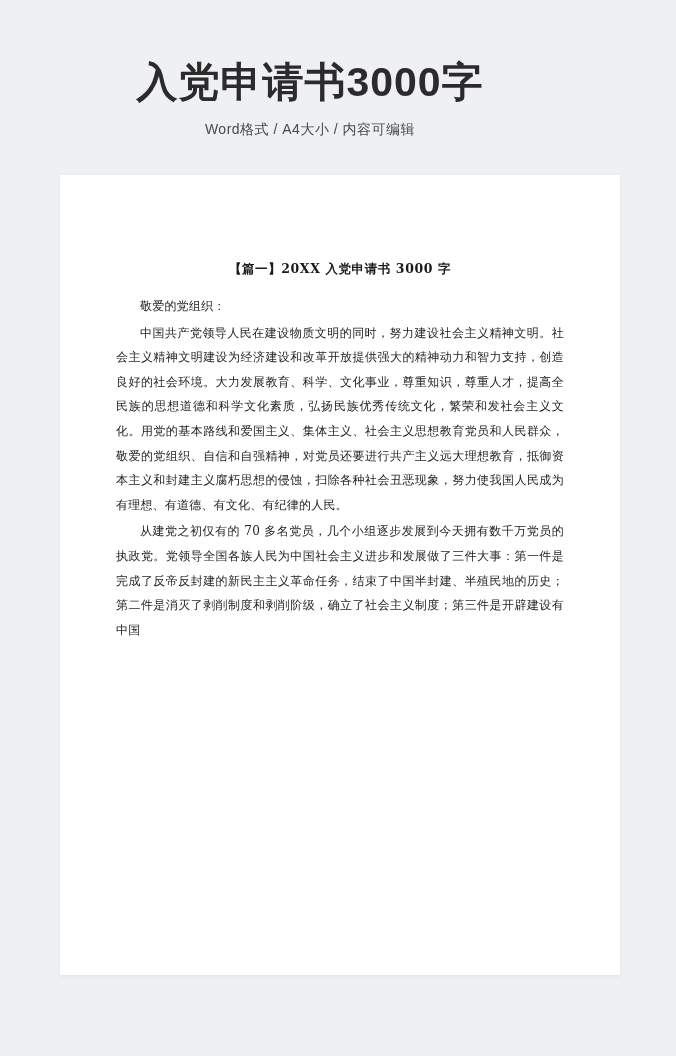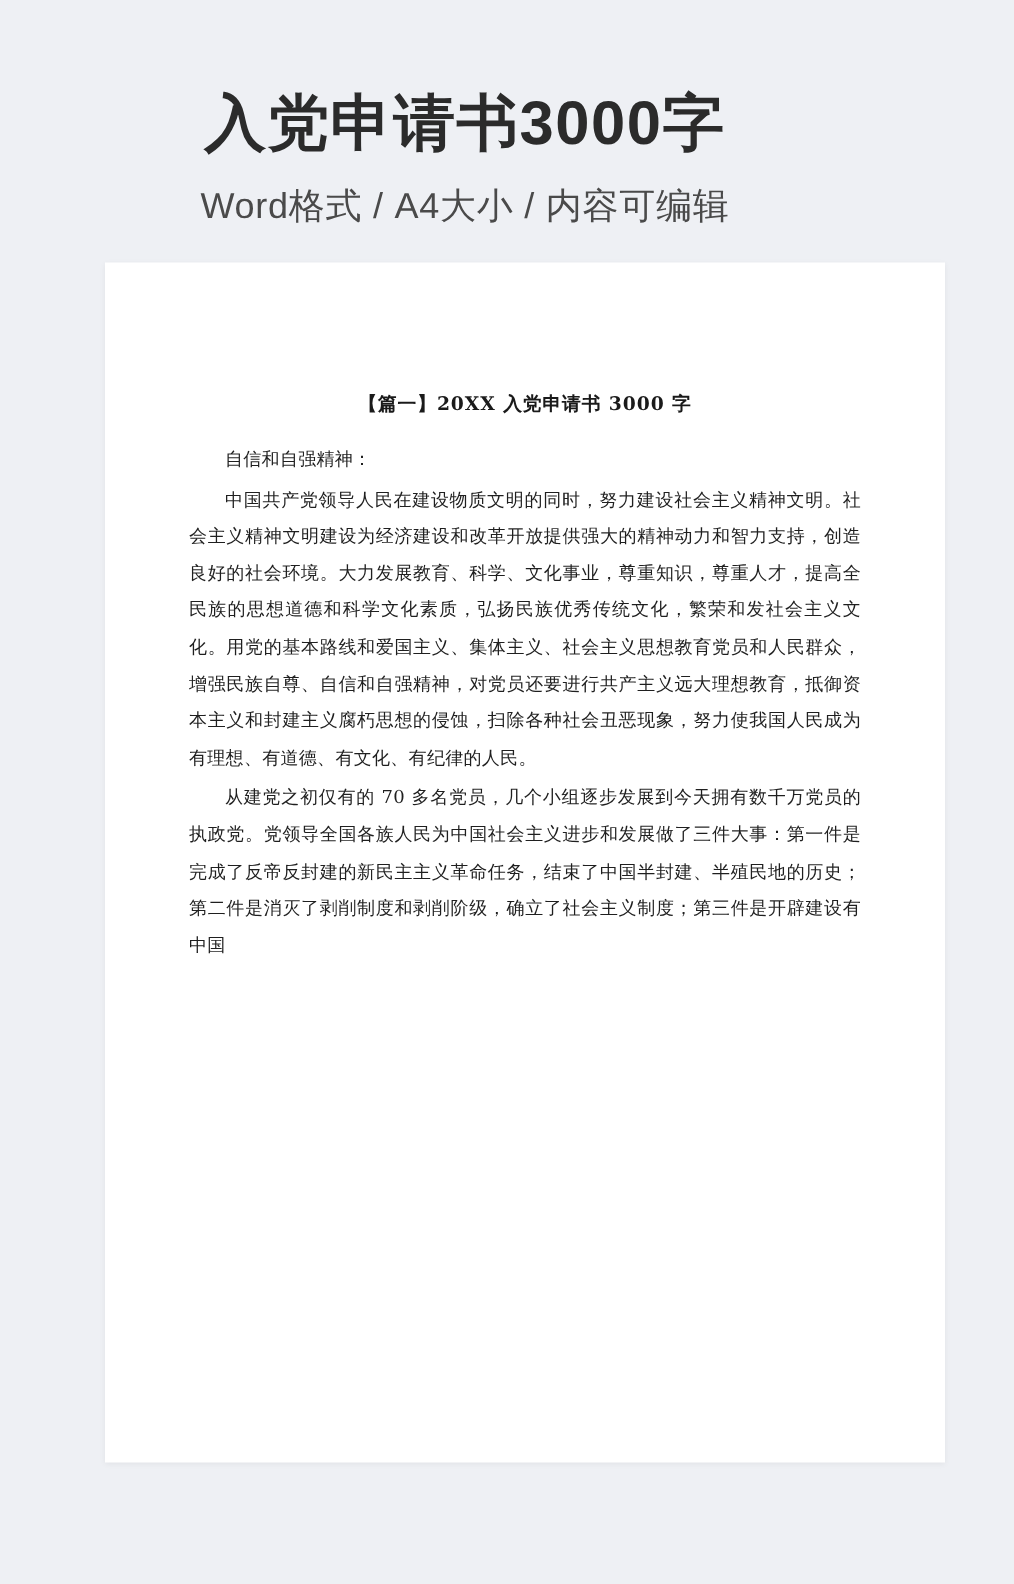"Word格式 / A4大小 / 内容可编辑" .header-subtitle { font-size: 24px -> 14px }
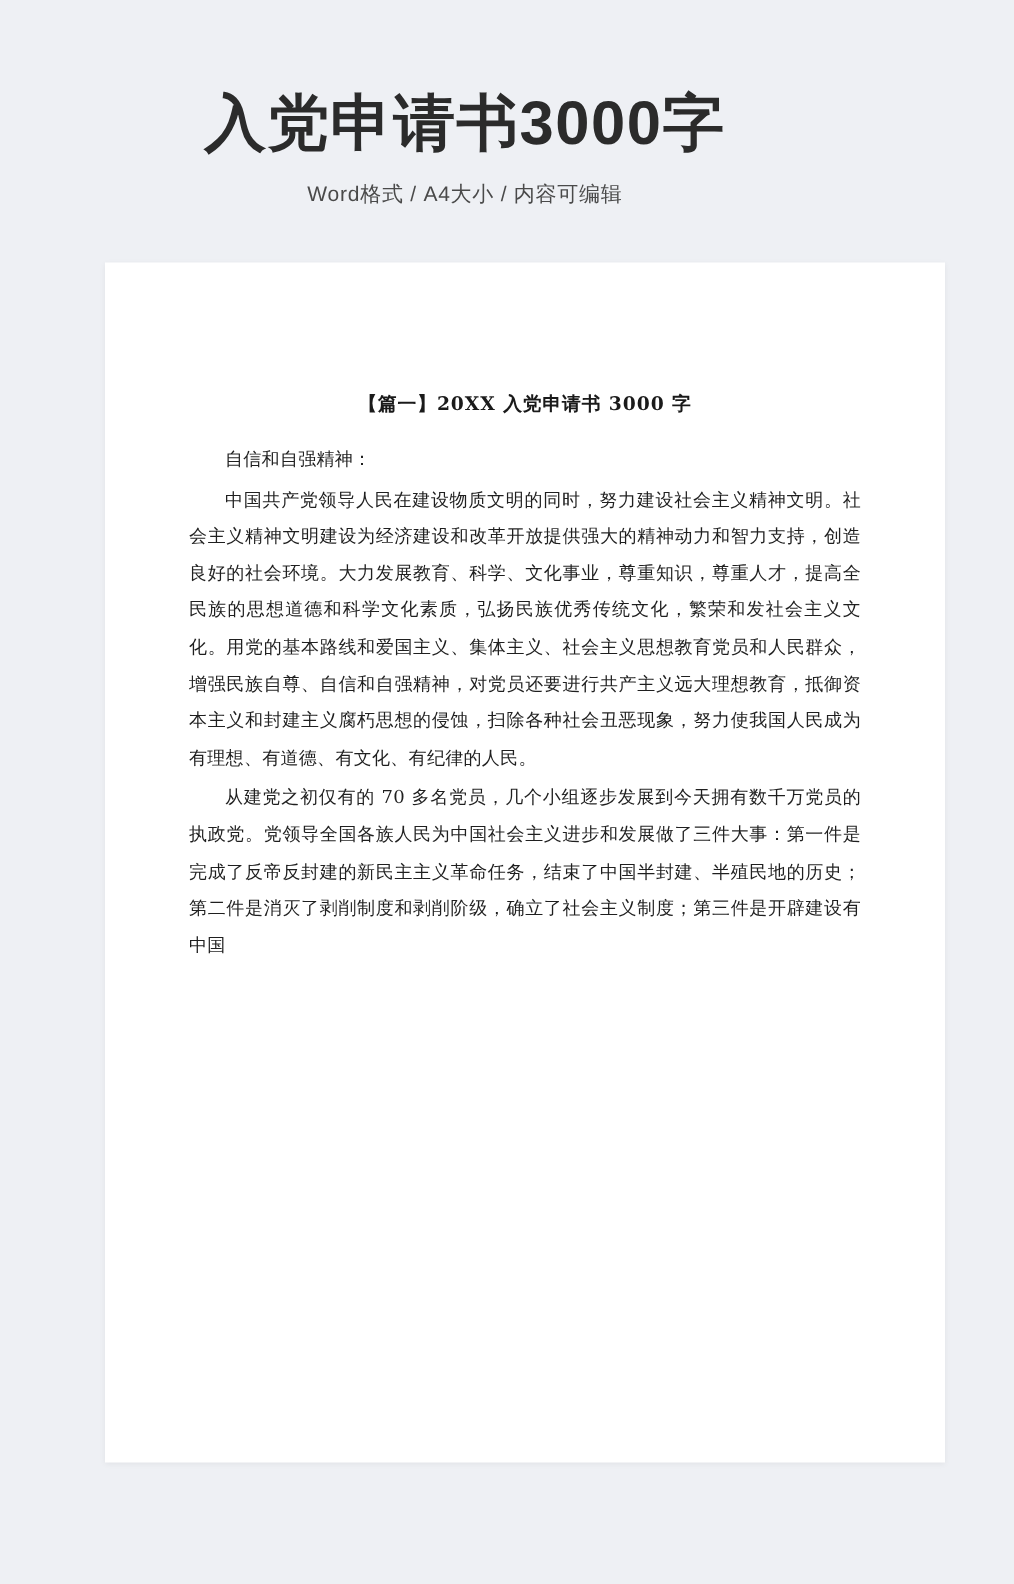"【篇一】20XX 入党申请书 3000 字" .doc-sheet { left: 70px -> 60px }
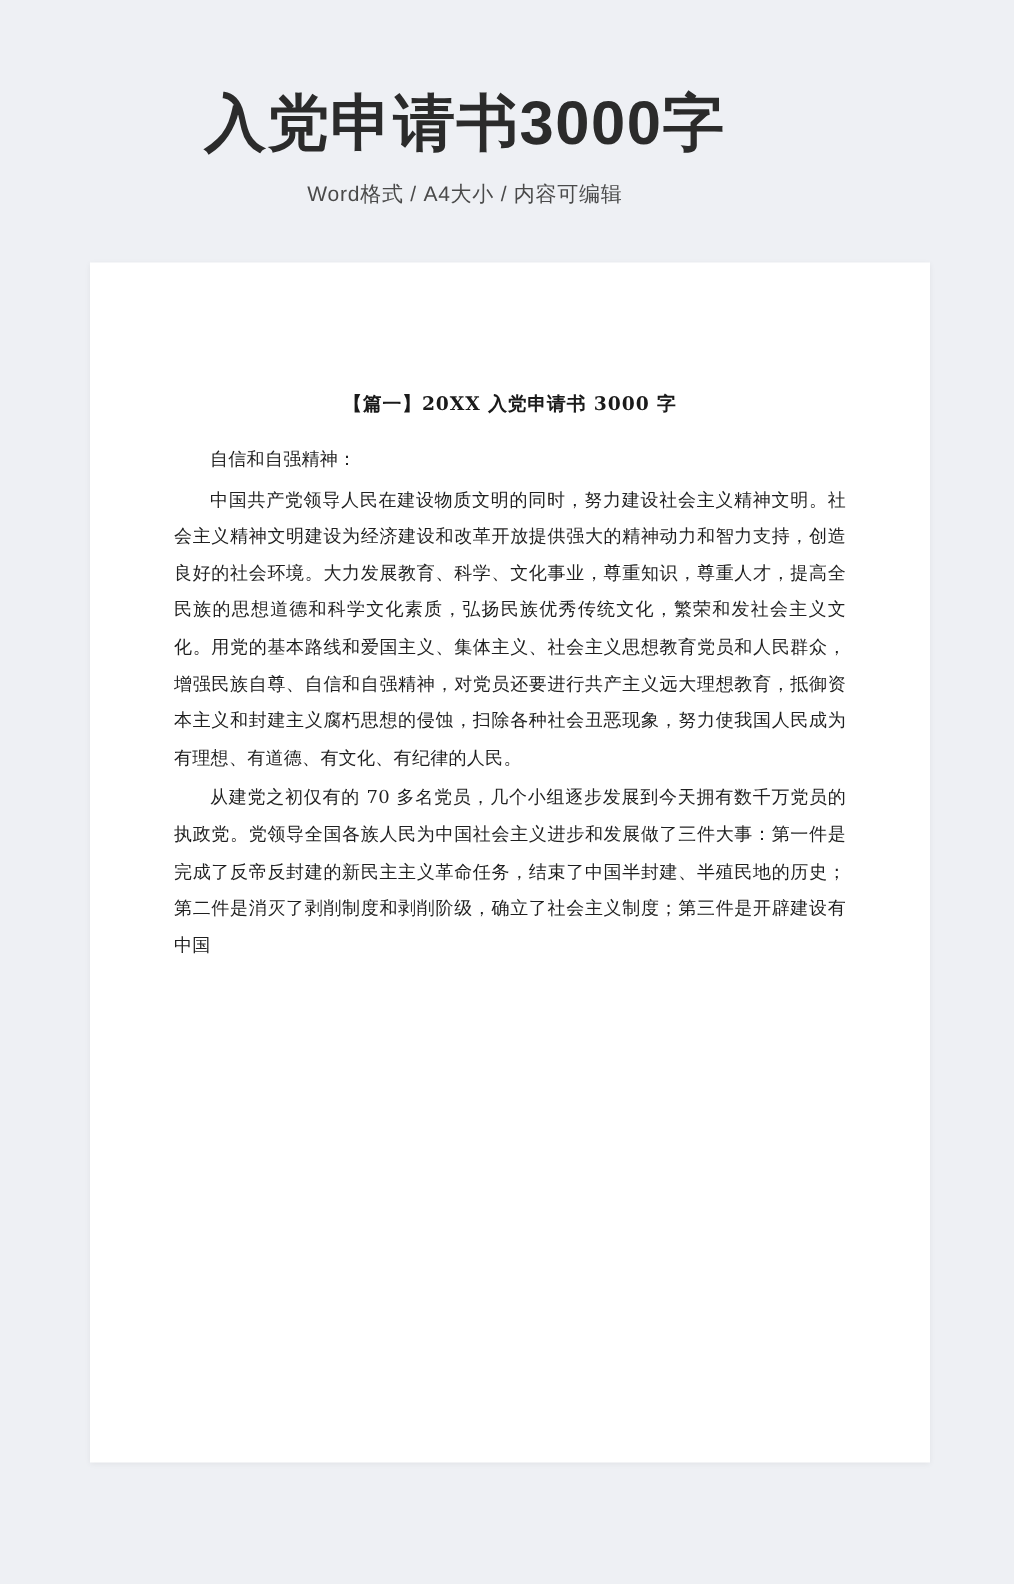"自信和自强精神：" p.doc-p { text: 自信和自强精神 -> 敬爱的党组织 }
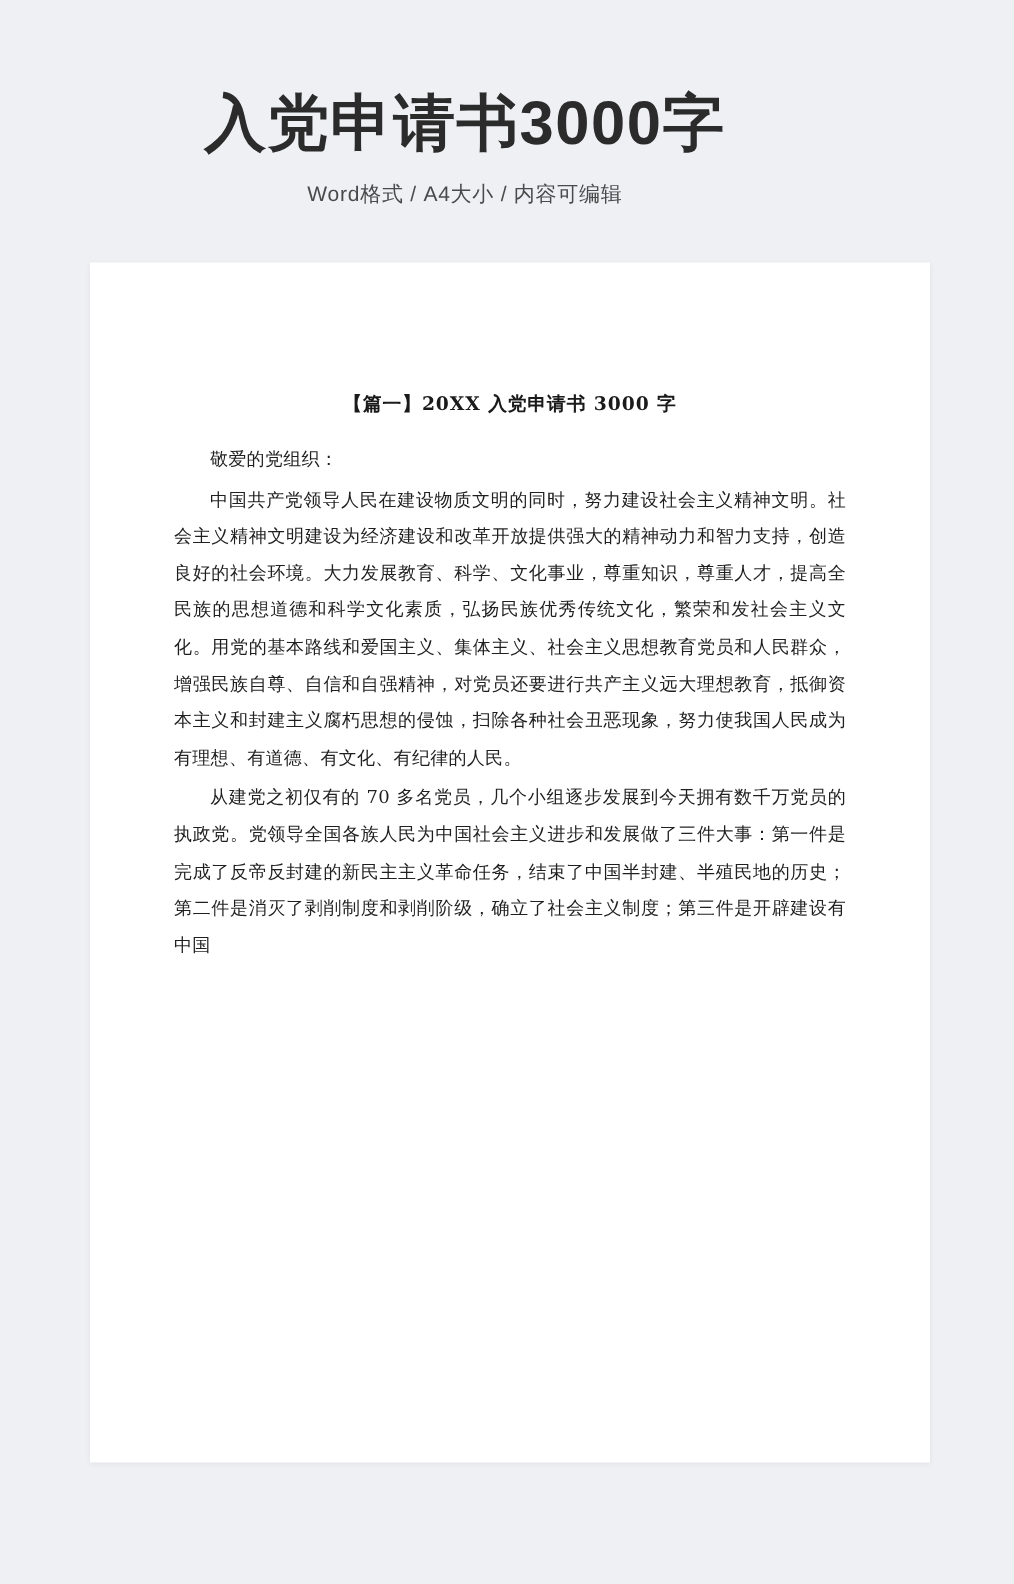"中国共产党领导人民在建设物质文明的同时，努力建设社会主义精神文明。社会主义精神文" p.doc-p { text: 增强民族自尊 -> 敬爱的党组织 }
